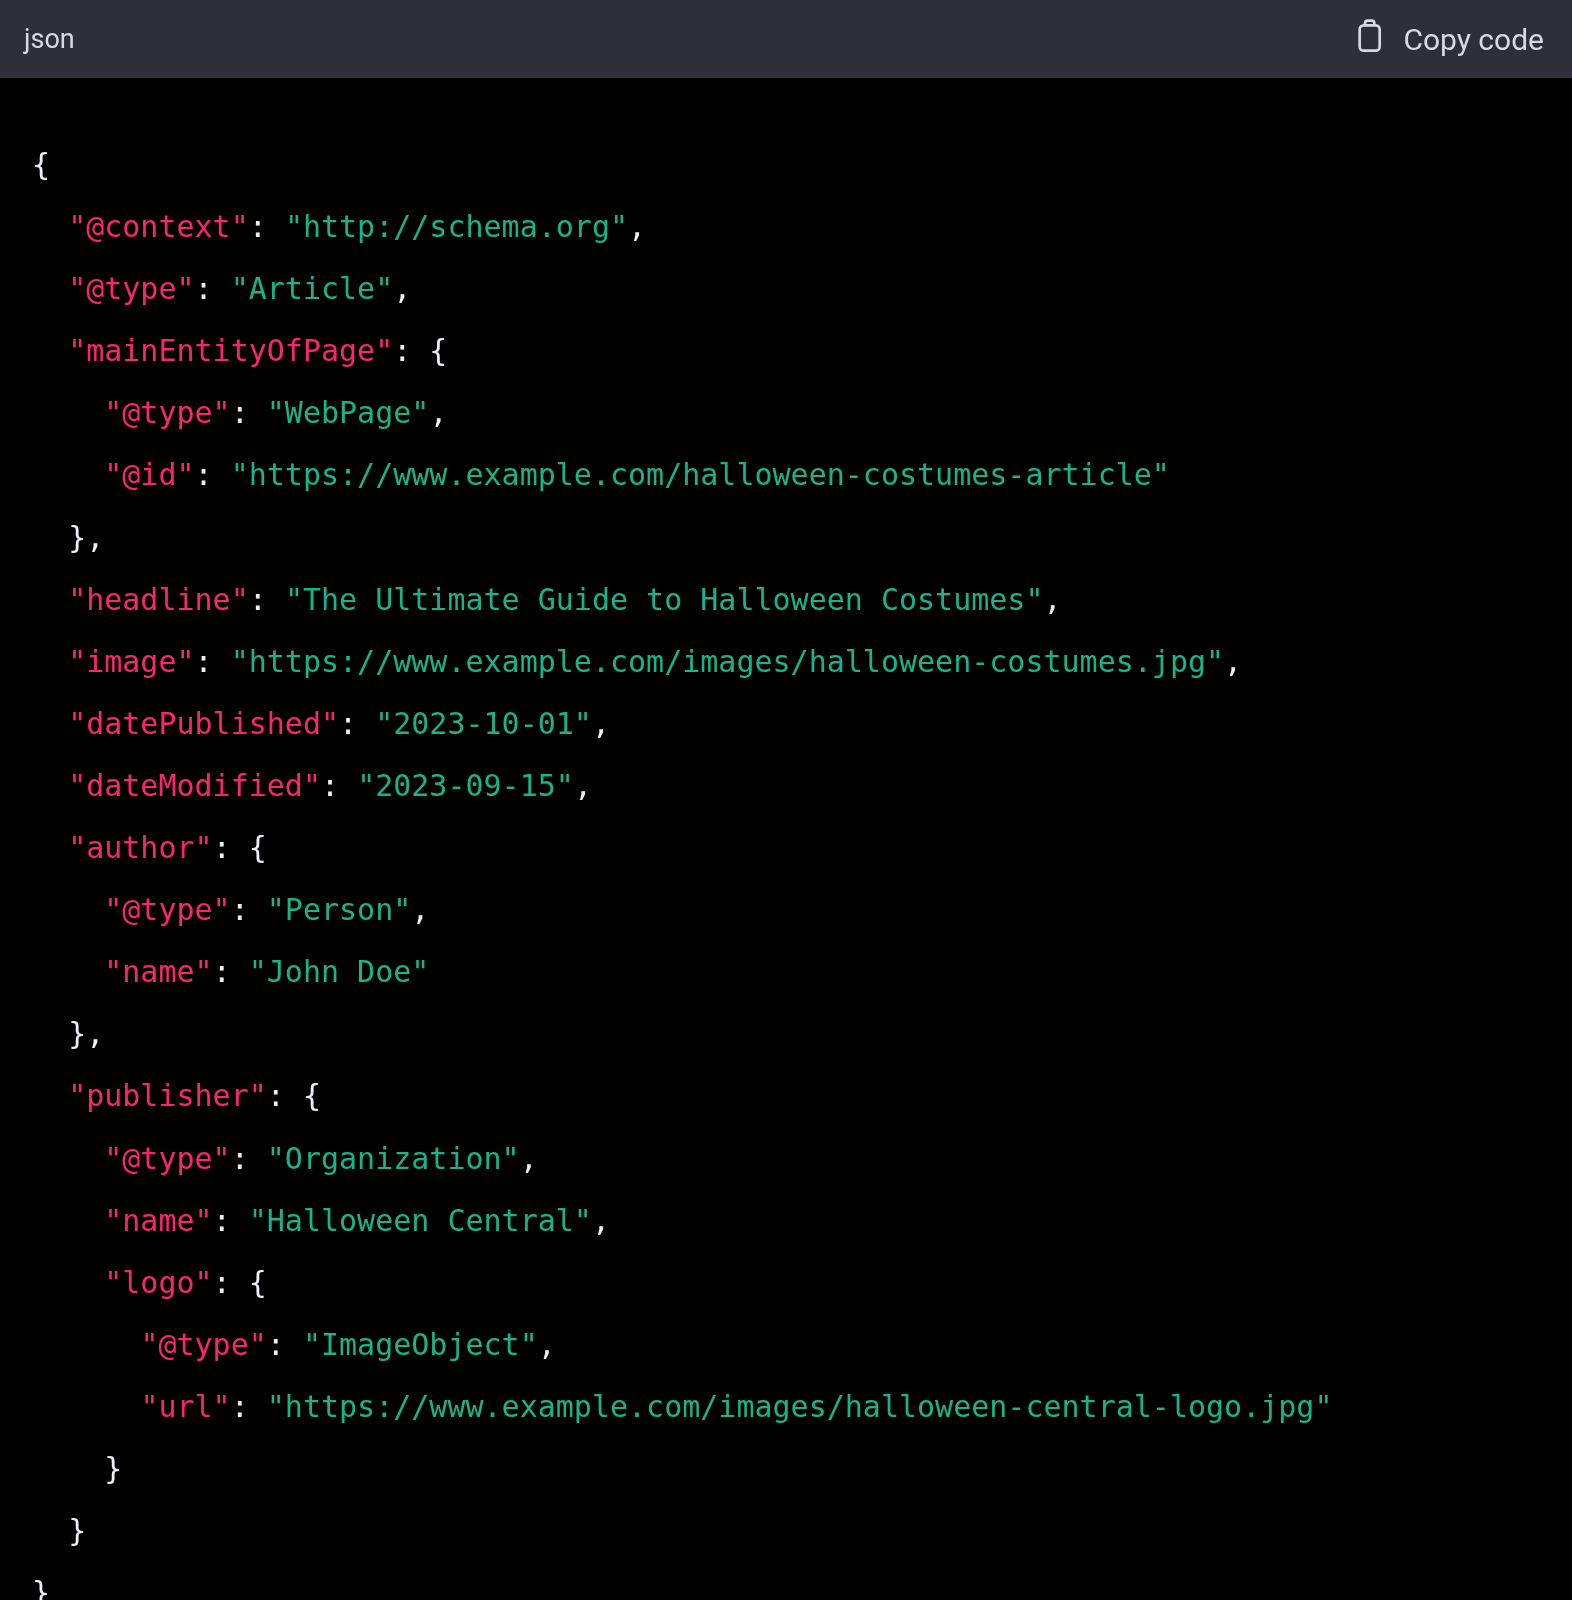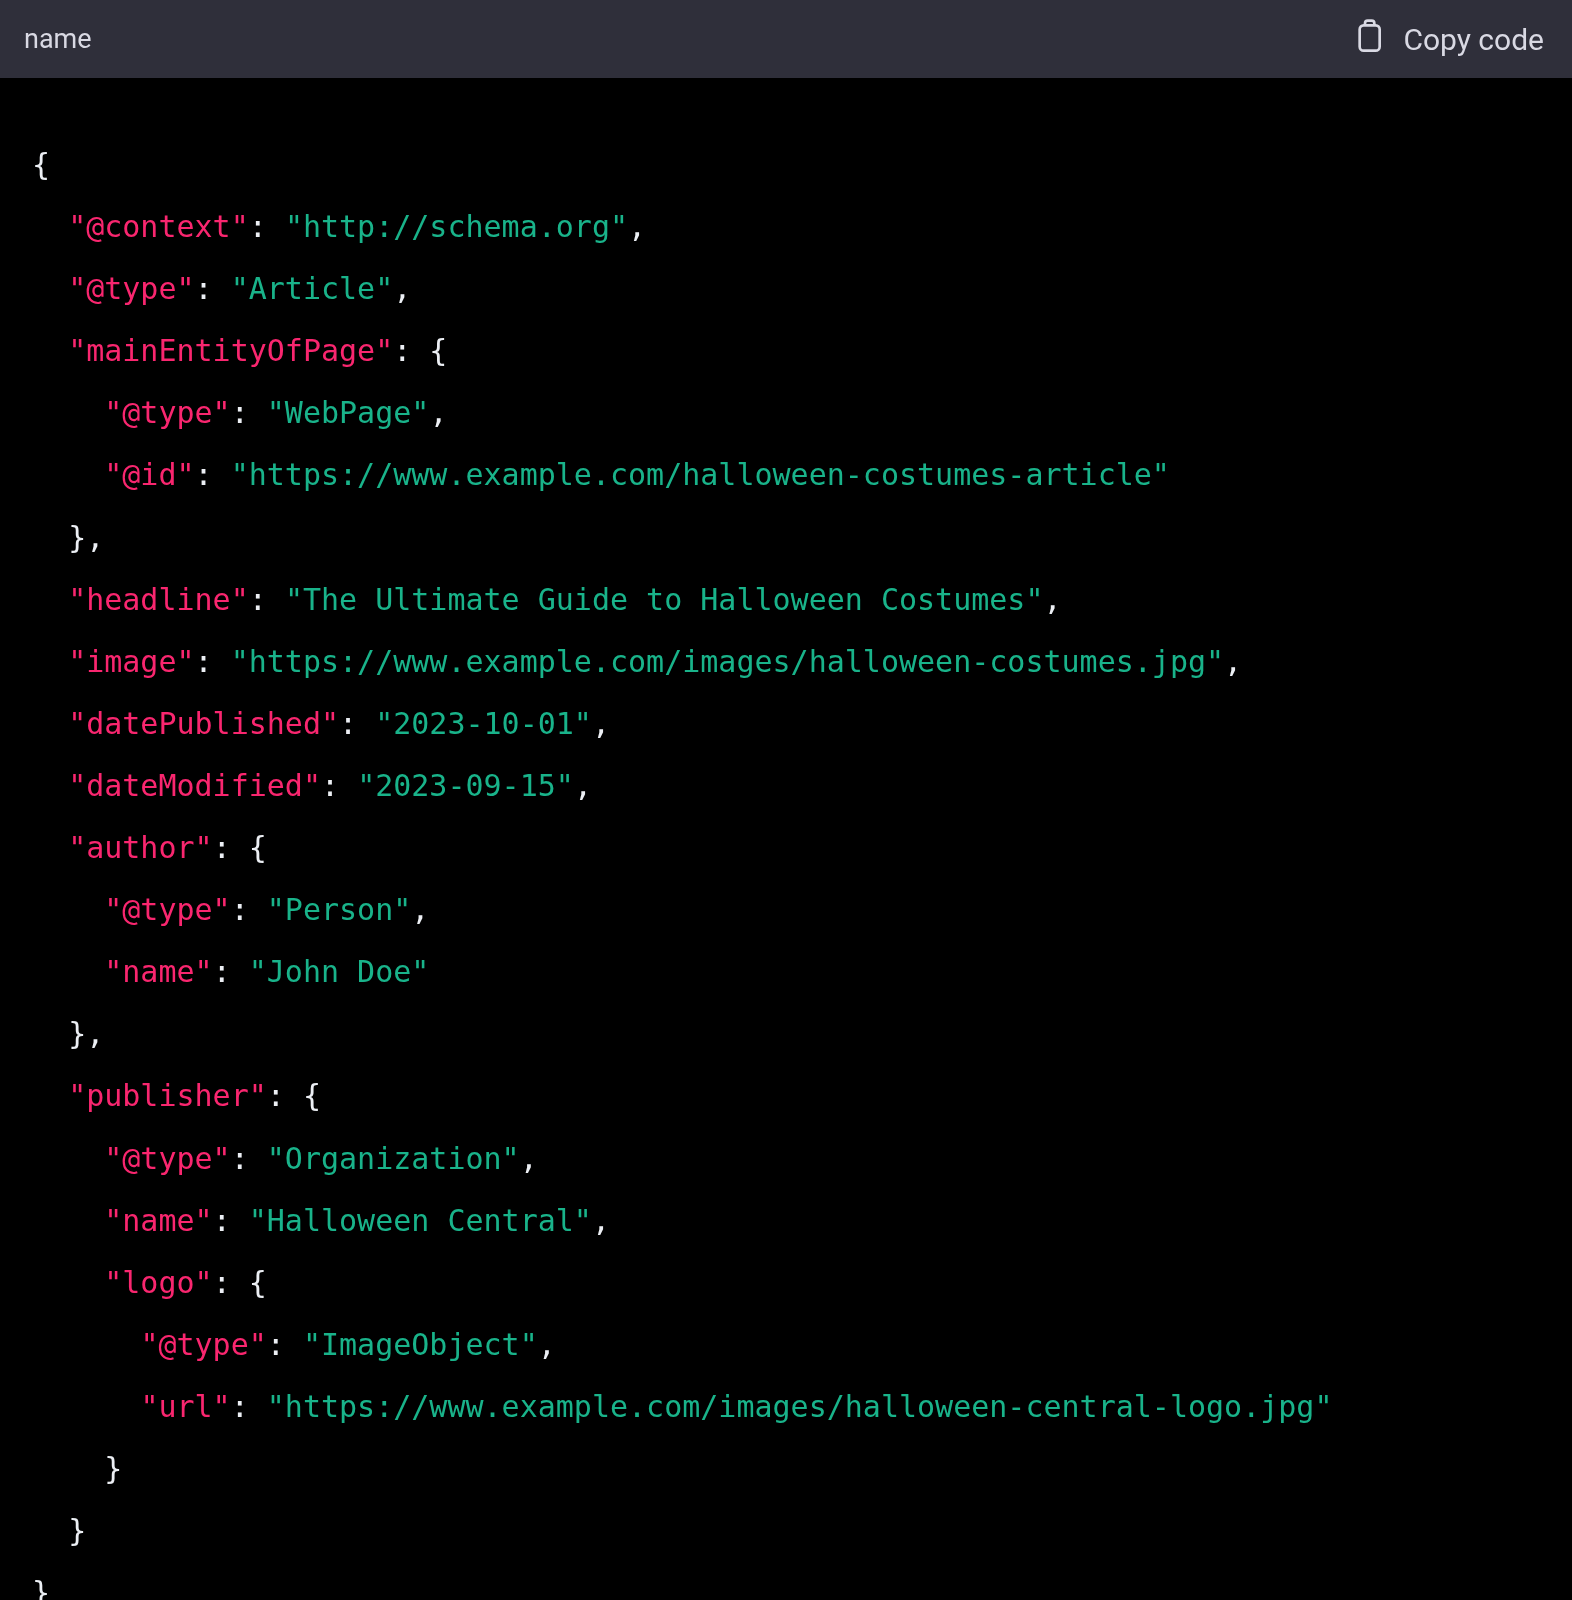"name" span.lang { text: name -> json }
